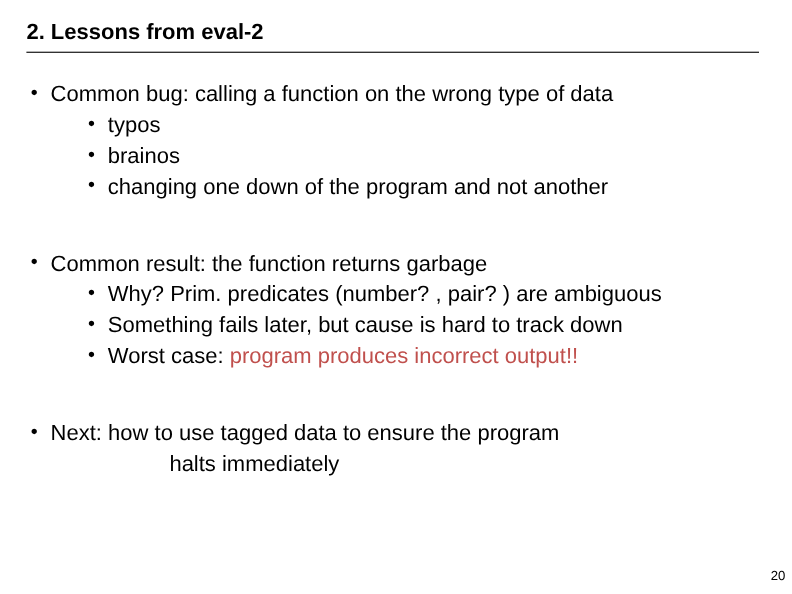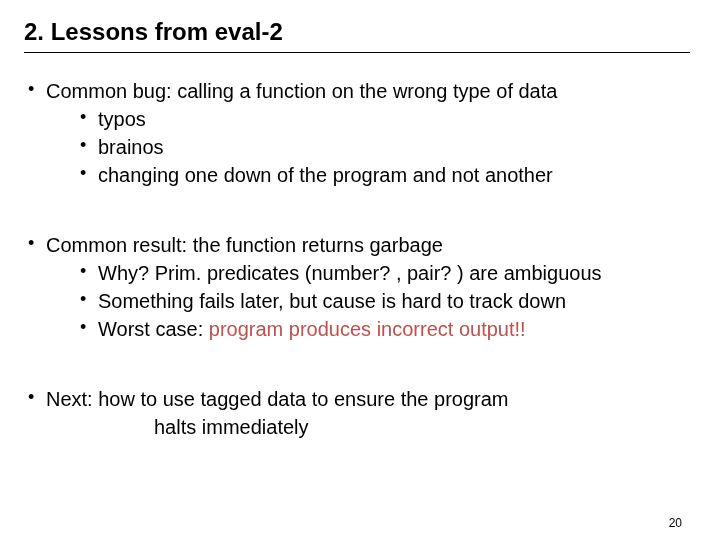"2. Lessons from eval-2" .title { font-size: 24px -> 20px }
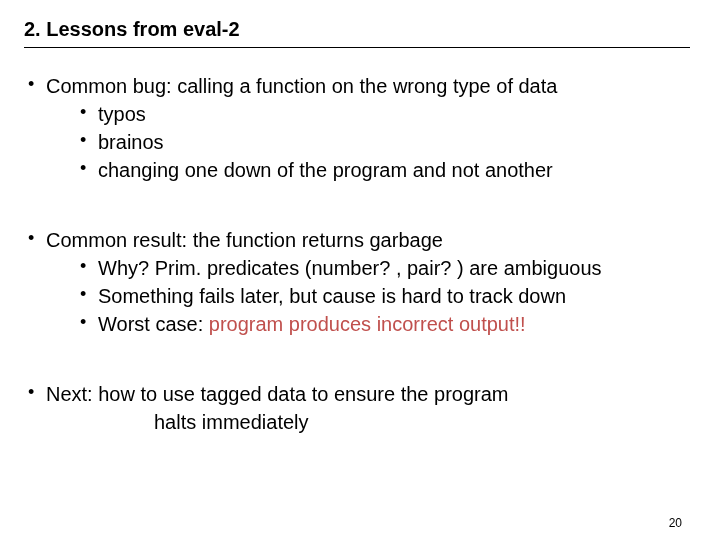"20" .pagenum { right: 38px -> 6px }
